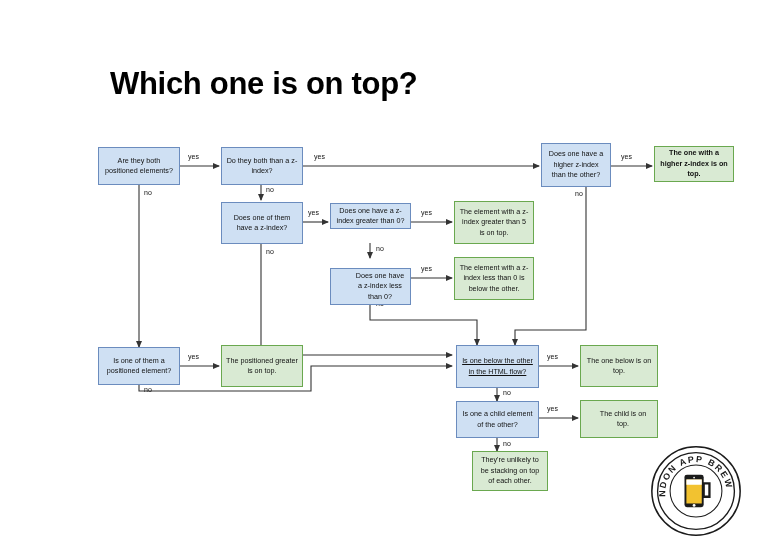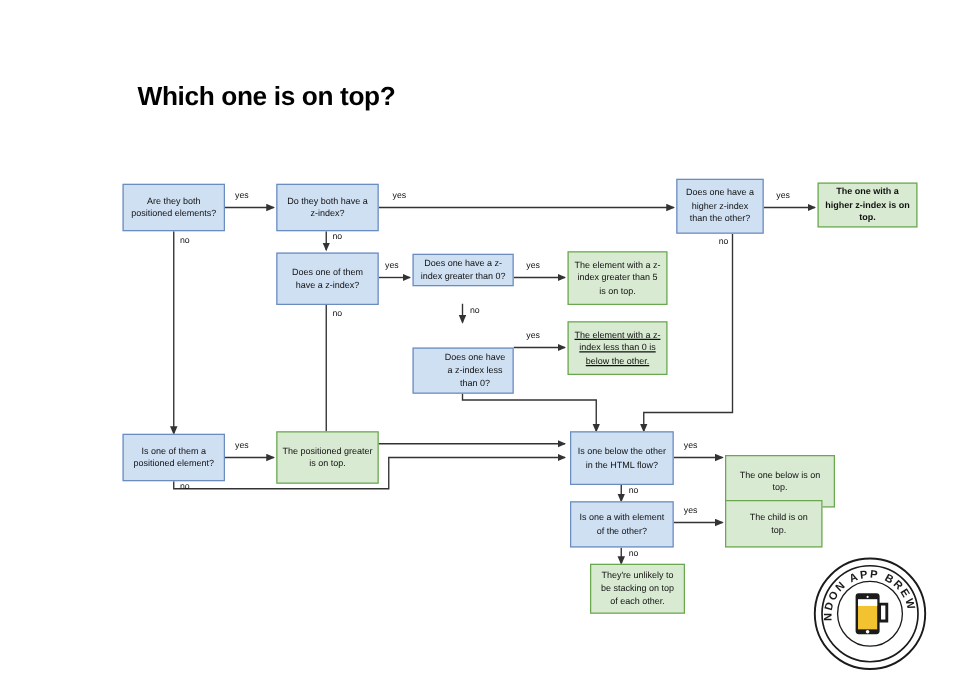"Which one is on top?" #page-title { font-size: 21px -> 31px }
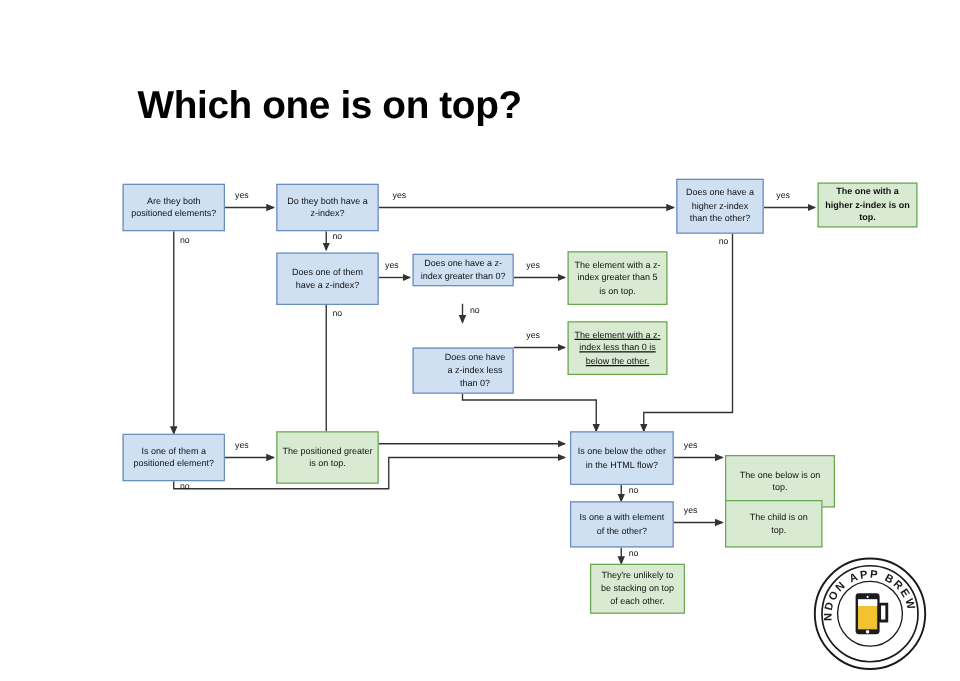"Do they both have a" div.node { text: have -> than }
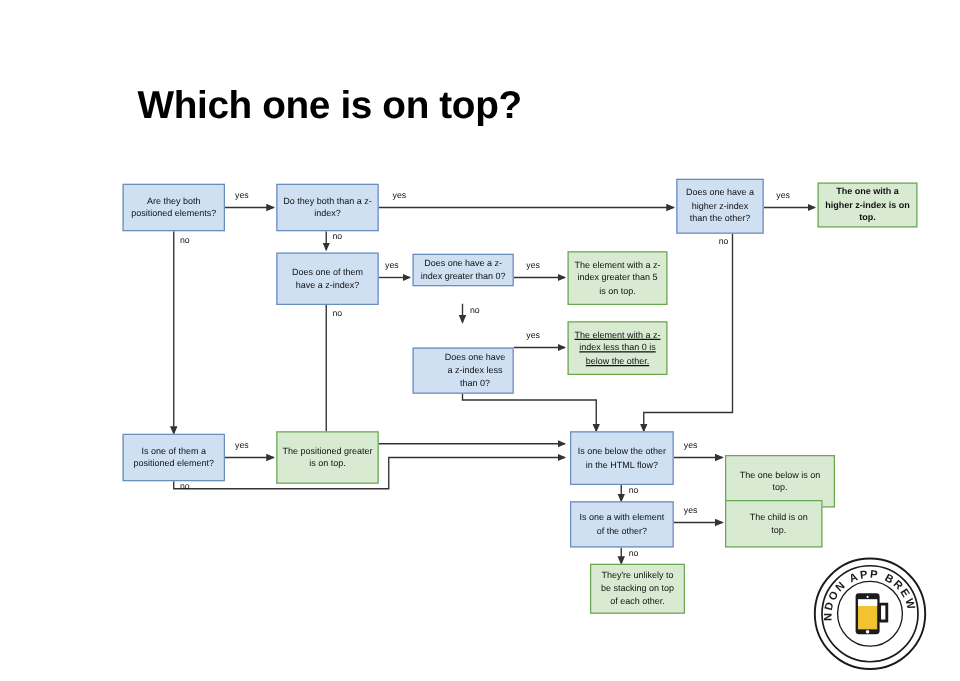"The element with a z-index less" div.node { text-decoration: underline -> none }
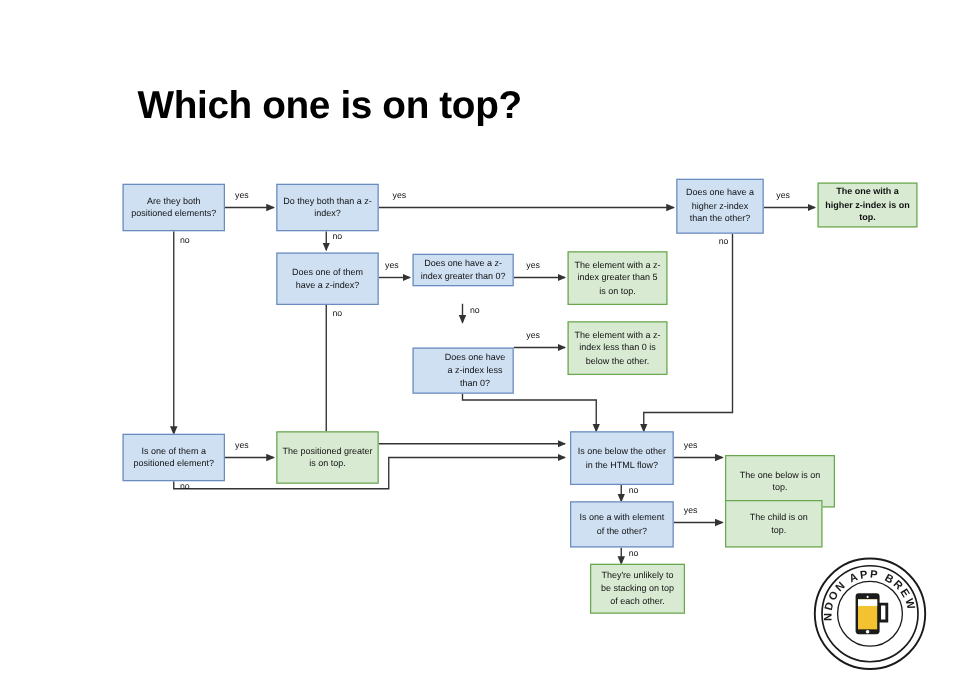"Does one have a z-index less" div.node { top: 278px -> 268px }
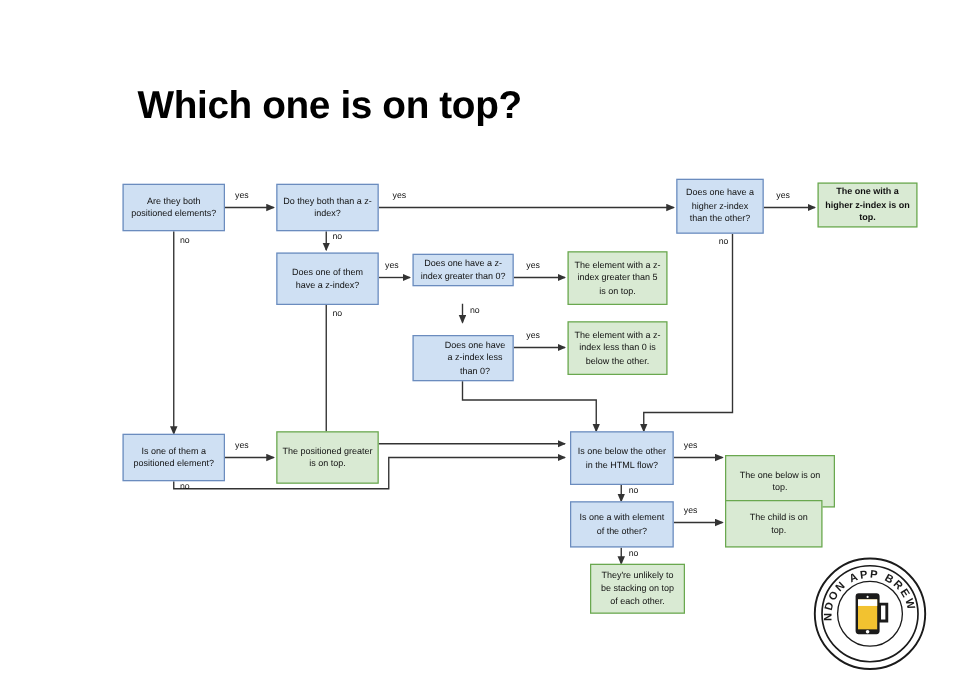"Is one below the other" div.node { text-decoration: none -> underline }
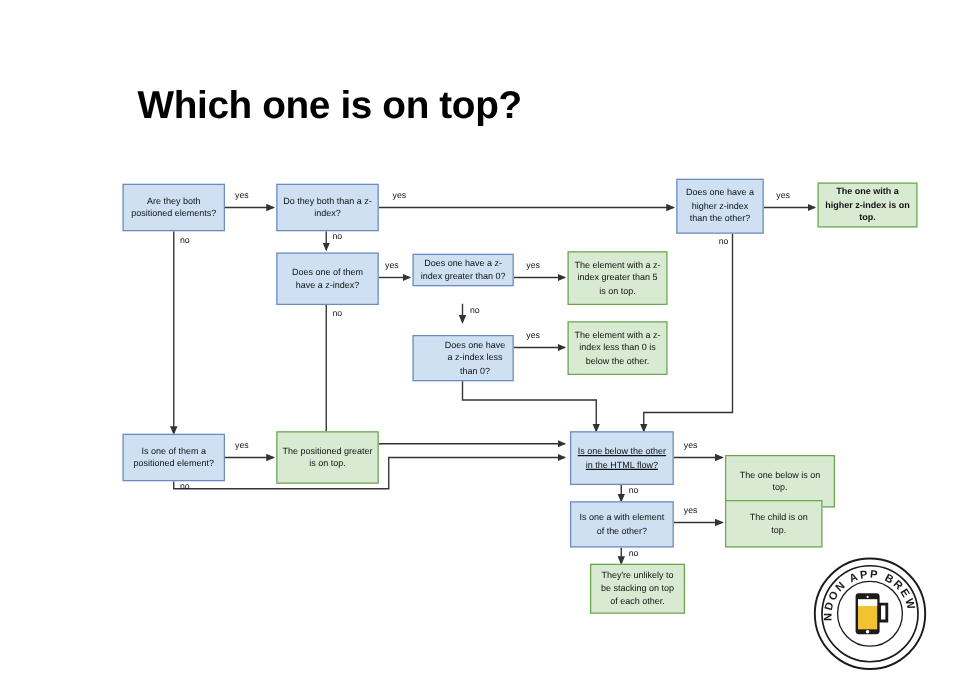"The one below is on" div.node { margin-top: 19px -> none; width: 88px -> 78px }
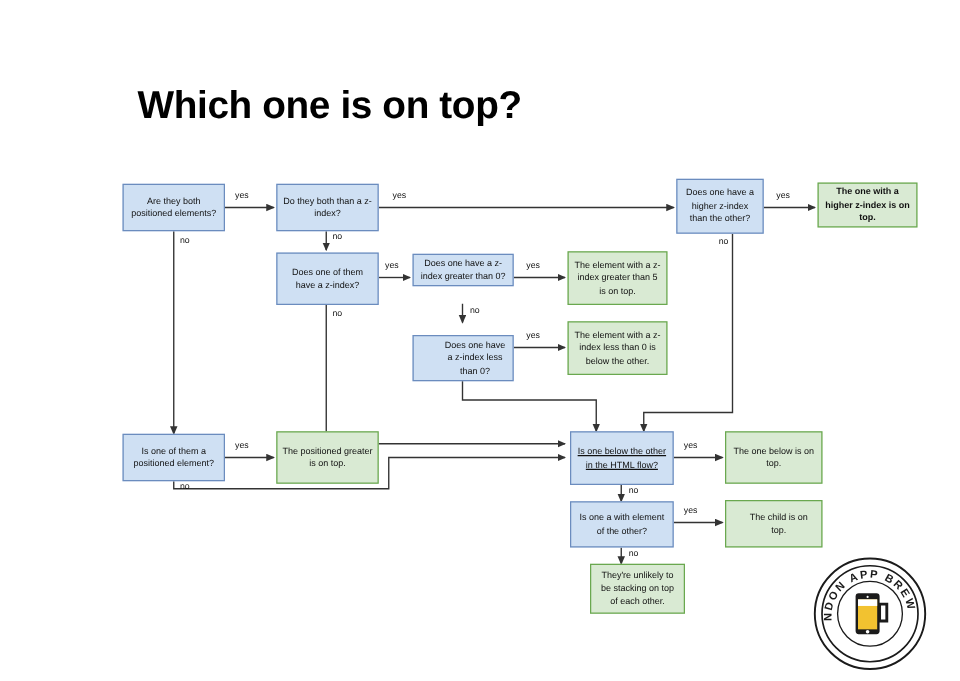"Is one a with element" div.node { text: with -> child }
